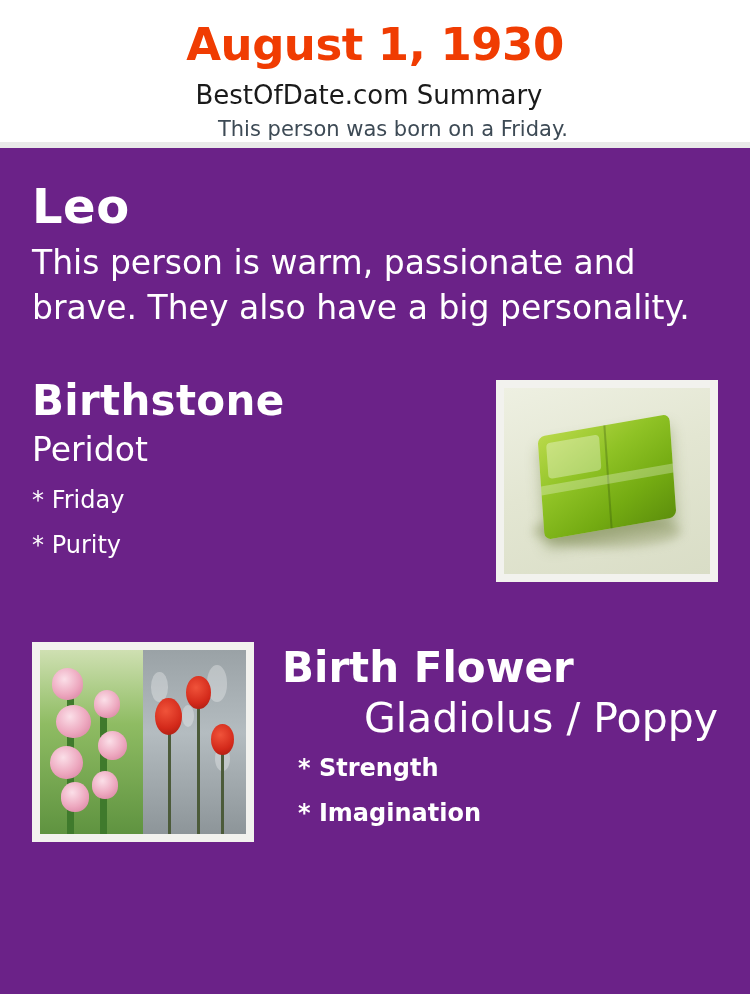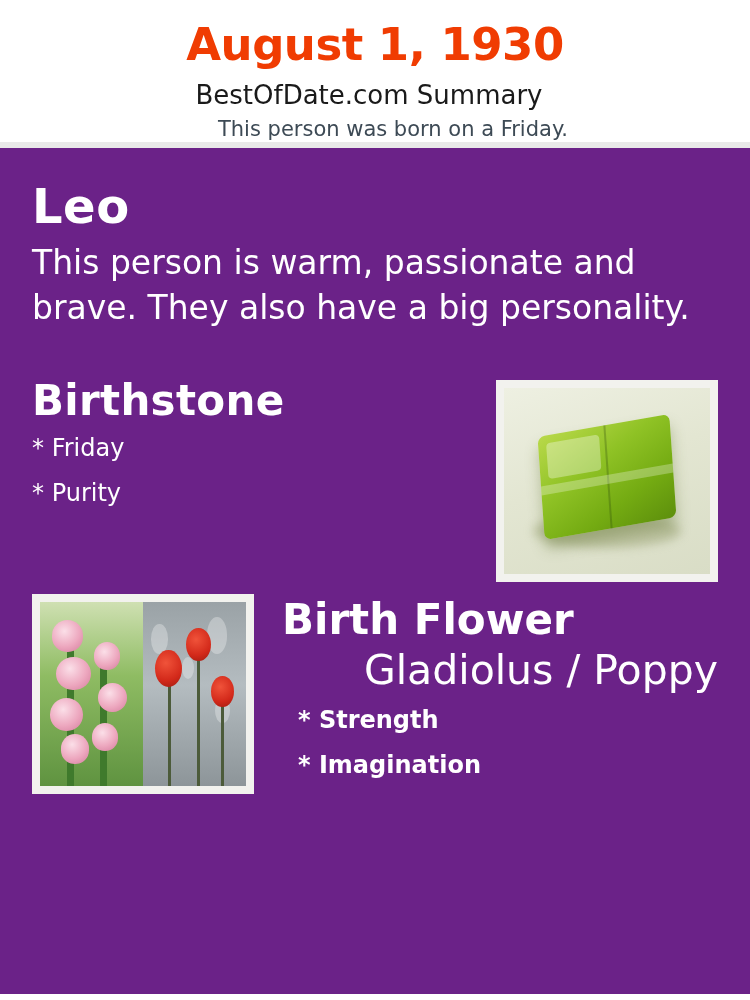"Peridot" div.section-sub { html: none -> <div>Peridot</div> }
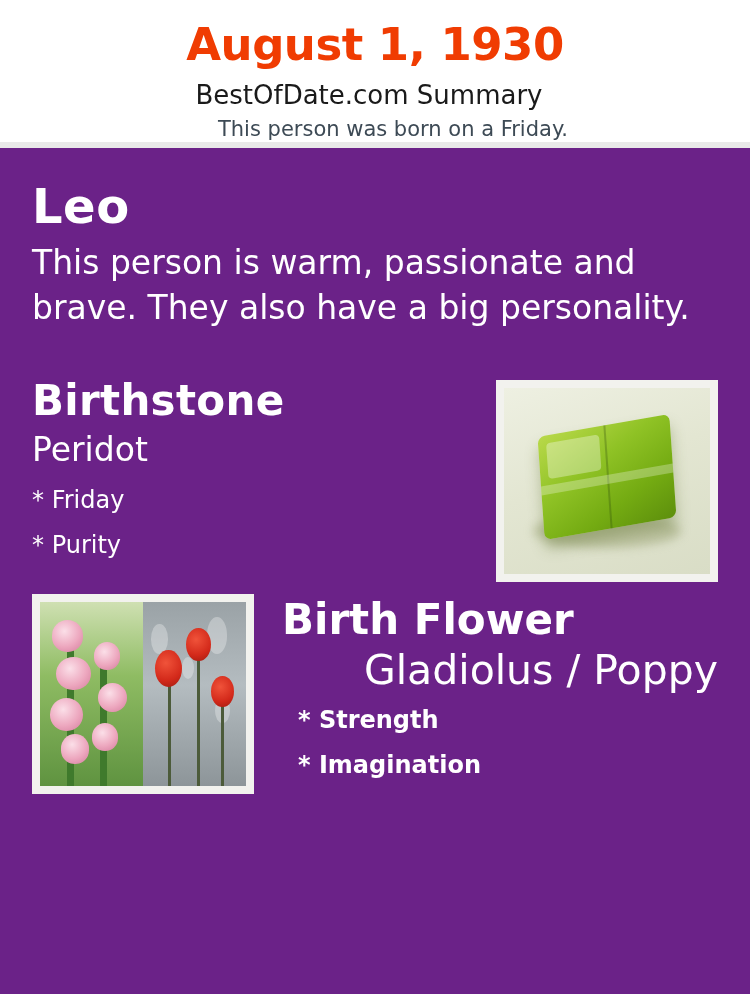"Birth Flower" .flower-block { margin-top: none -> 48px }
